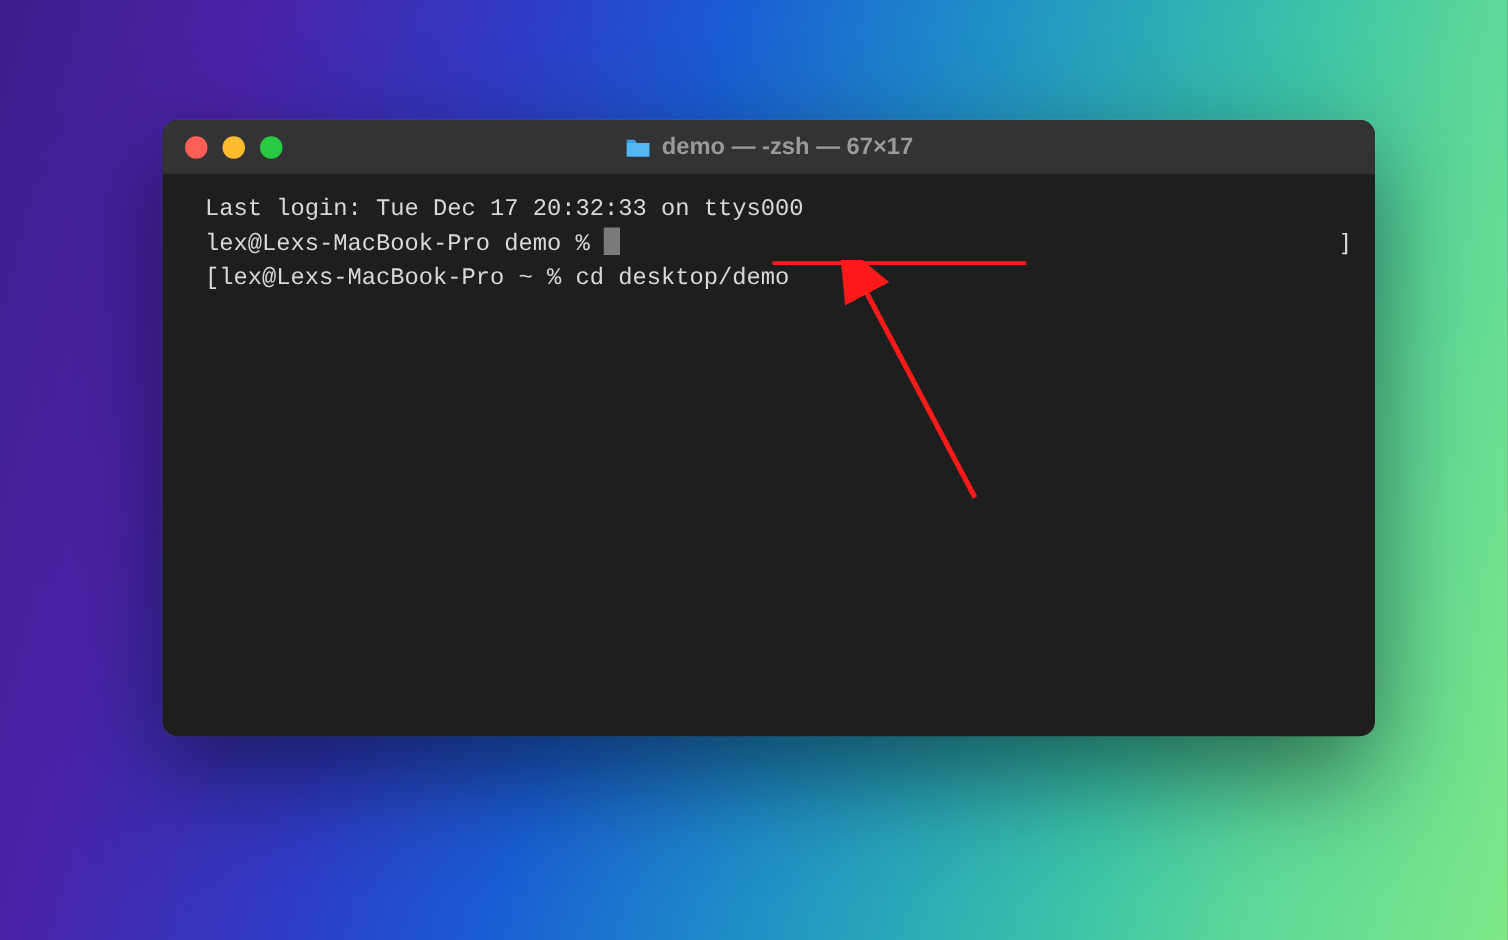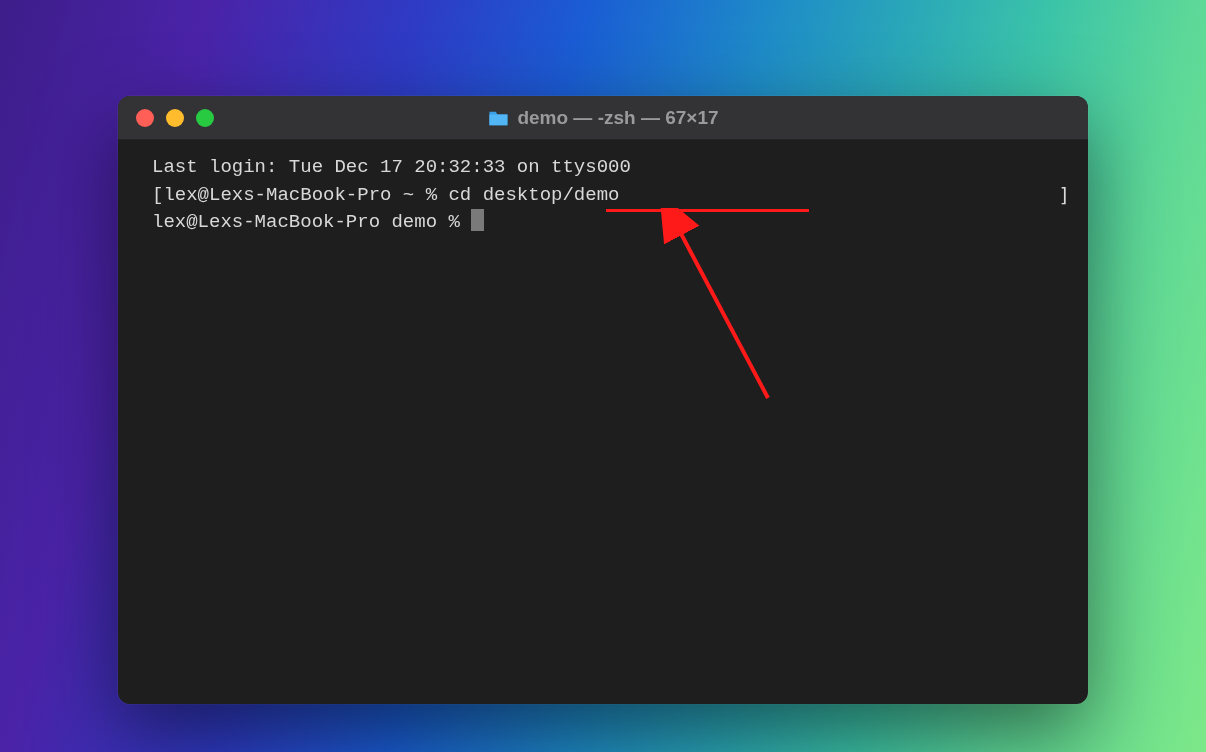"demo — -zsh — 67×17" .terminal-window { height: 608px -> 493px; left: 118px -> 130px }
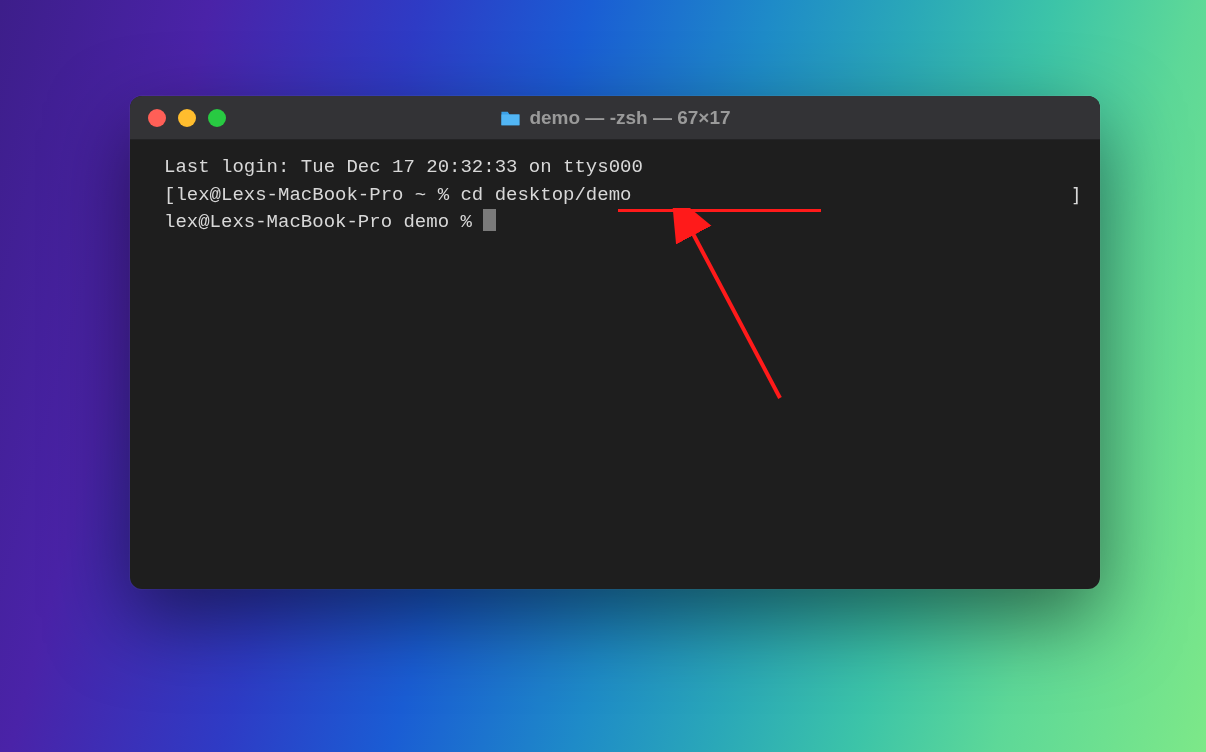"[lex@Lexs-MacBook-Pro ~ % cd" div.terminal-line { order: before "lex@Lexs-MacBook-Pro demo %" -> after "lex@Lexs-MacBook-Pro demo %" }
